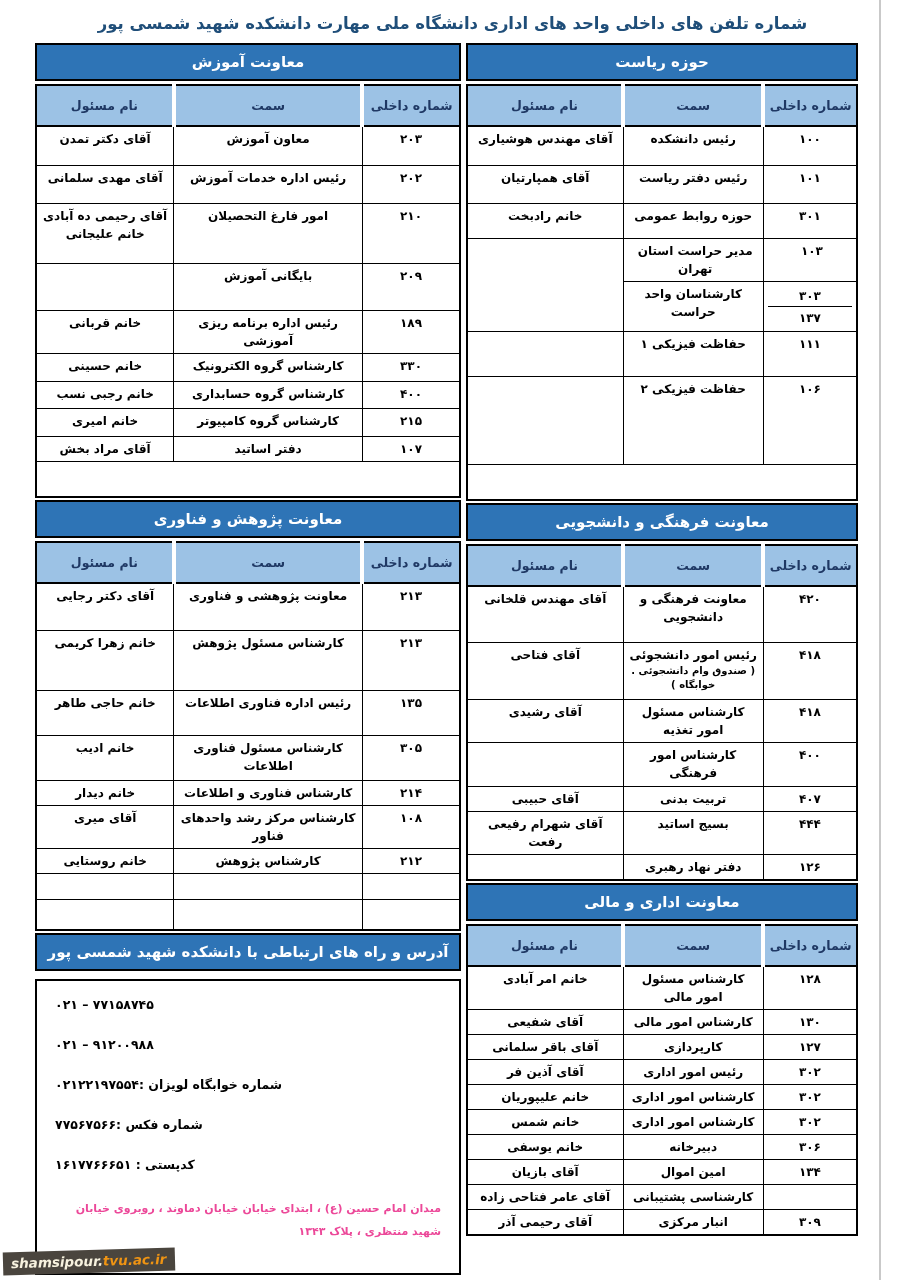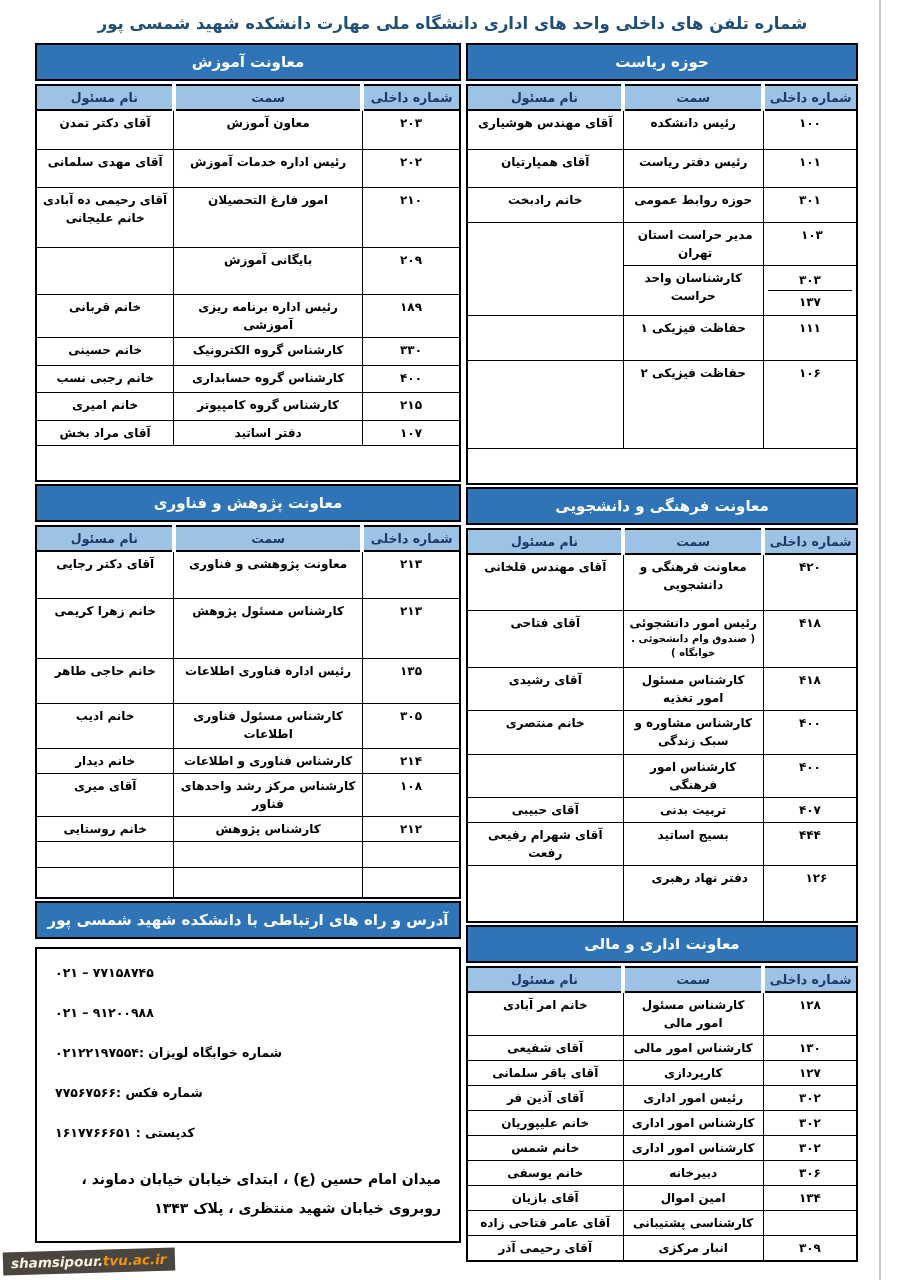"نام مسئول" table.dir th { padding: 4px 2px -> 12px 2px }
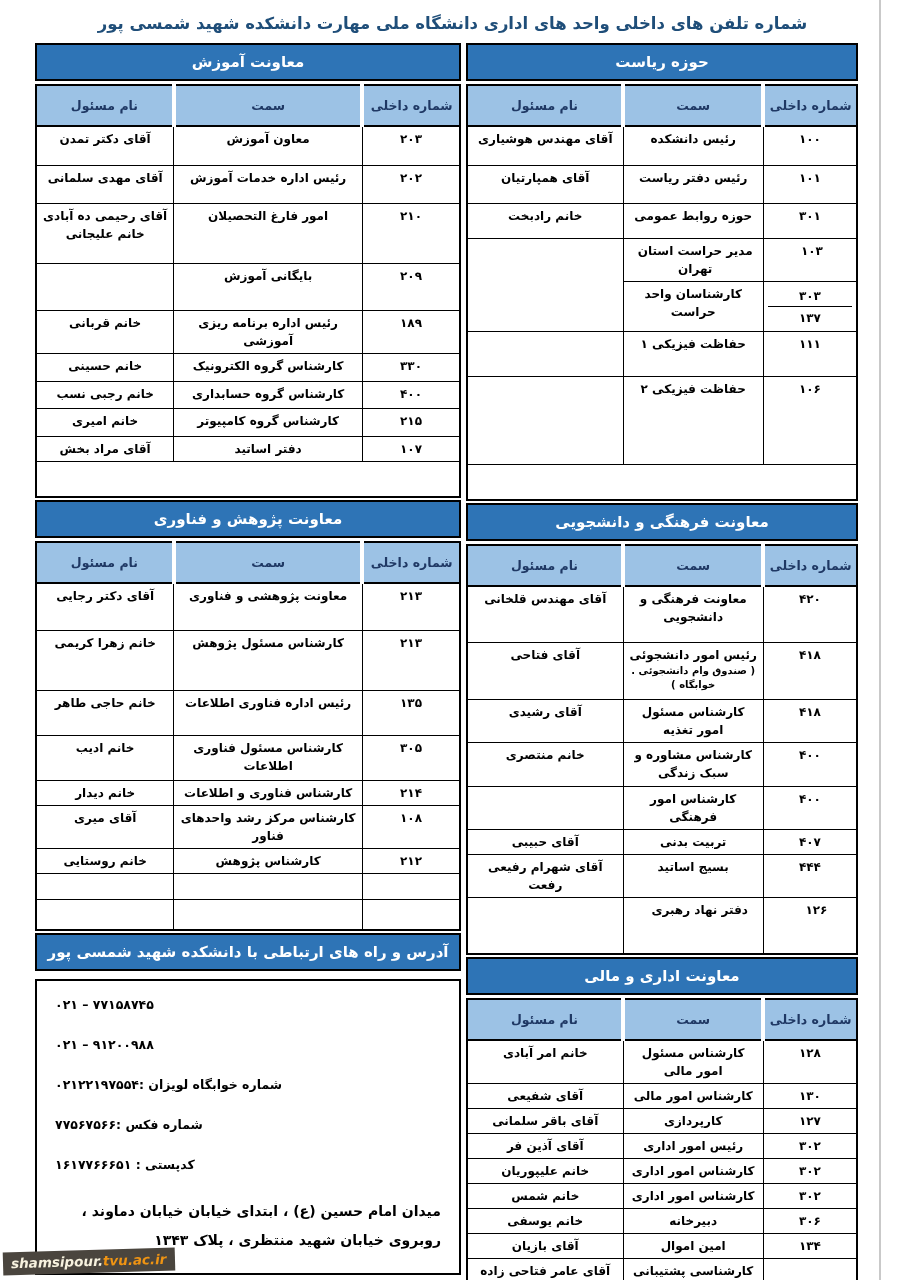"خانم منتصری" tr { html: <tr> <td> <div>خانم منتصری</div> </td> <td> <div>کارشناس مشاوره و سبک زندگی</div> </td> <td>۴۰۰</td> </tr> -> none }
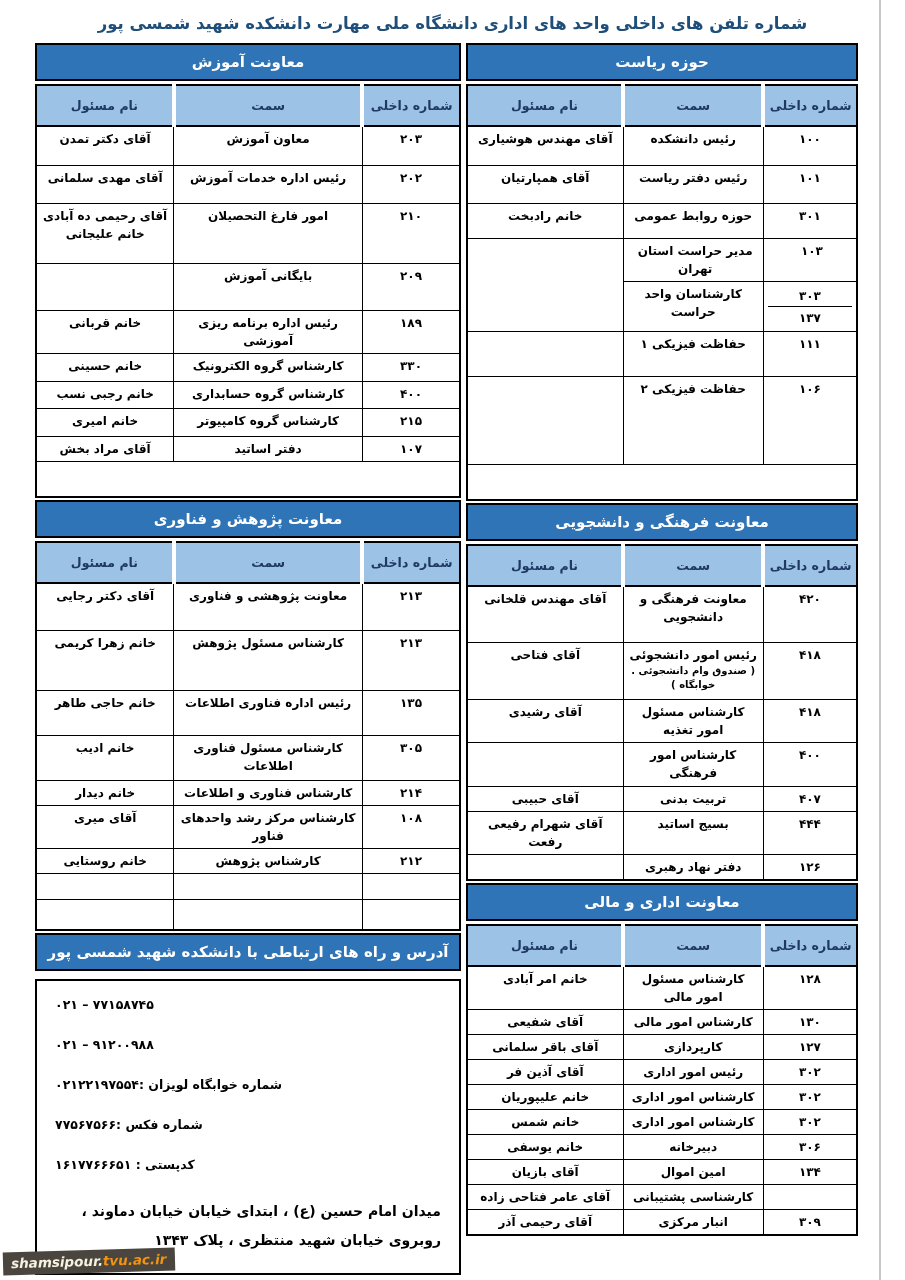"میدان امام حسین (ع) ،" .caddr { color: #000000 -> #ec4899; font-size: 14px -> 11px }
